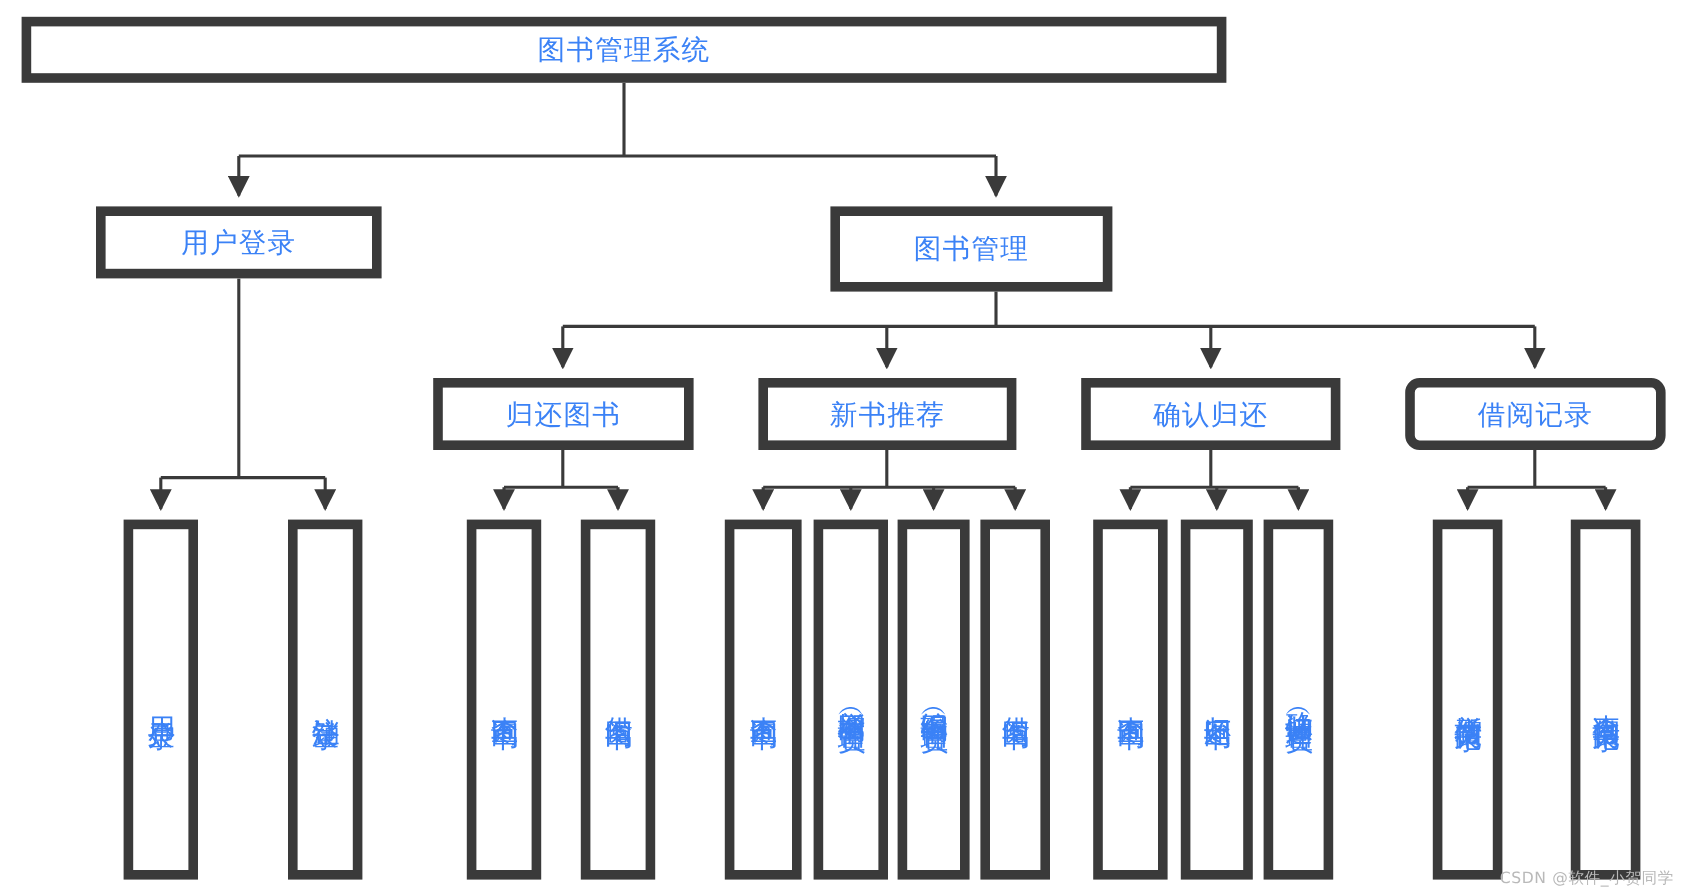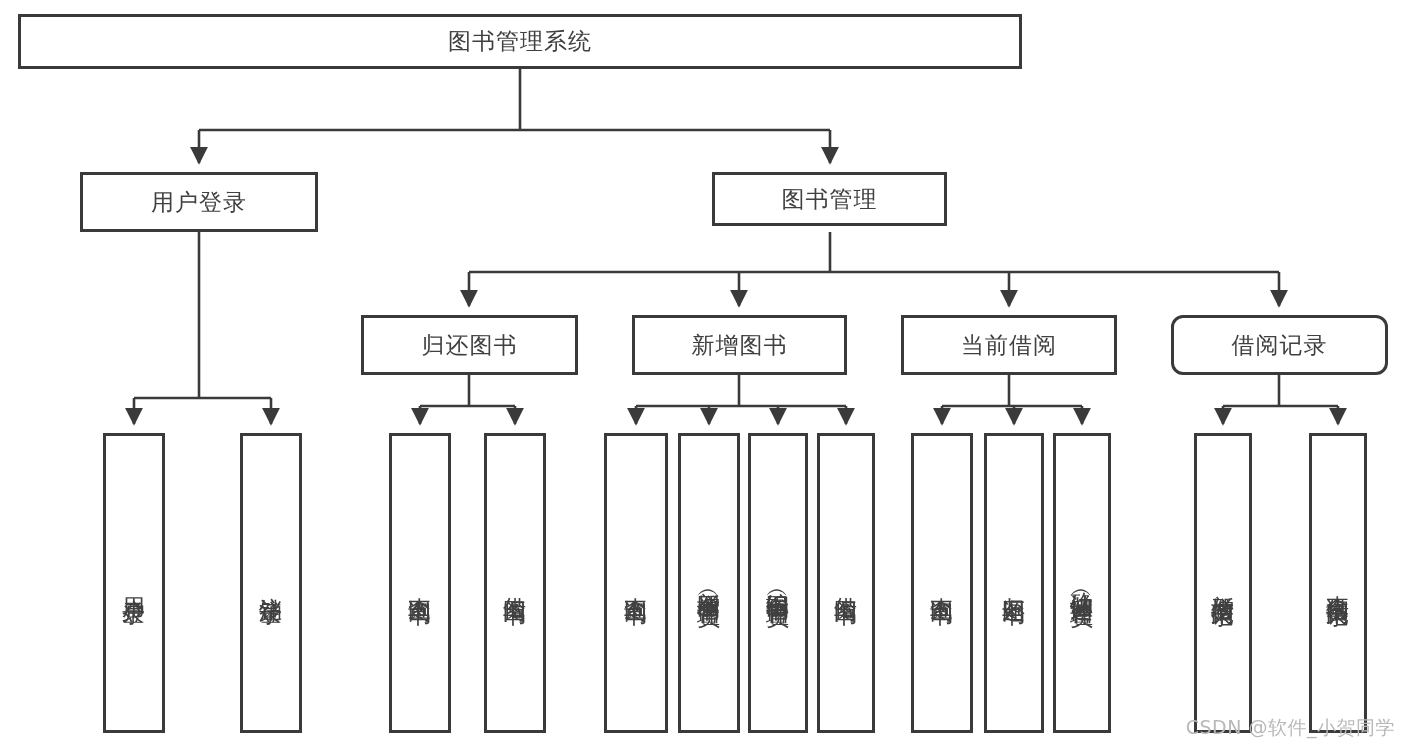"图书管理系统" .node { border: 3px solid #eab308 -> 8px solid #eab308; color: #404040 -> #3b82f6 }
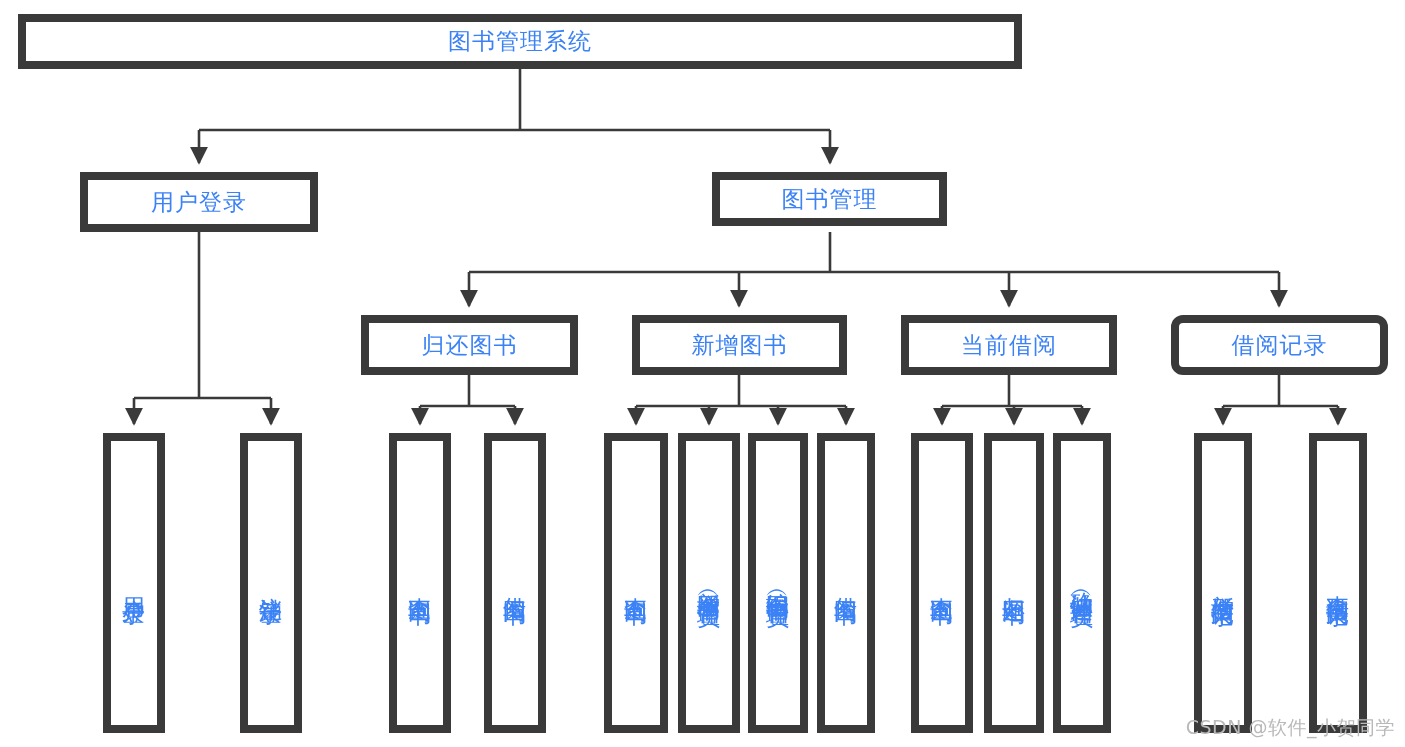"图书管理" div.node { height: 54px -> 71px; left: 712px -> 692px }
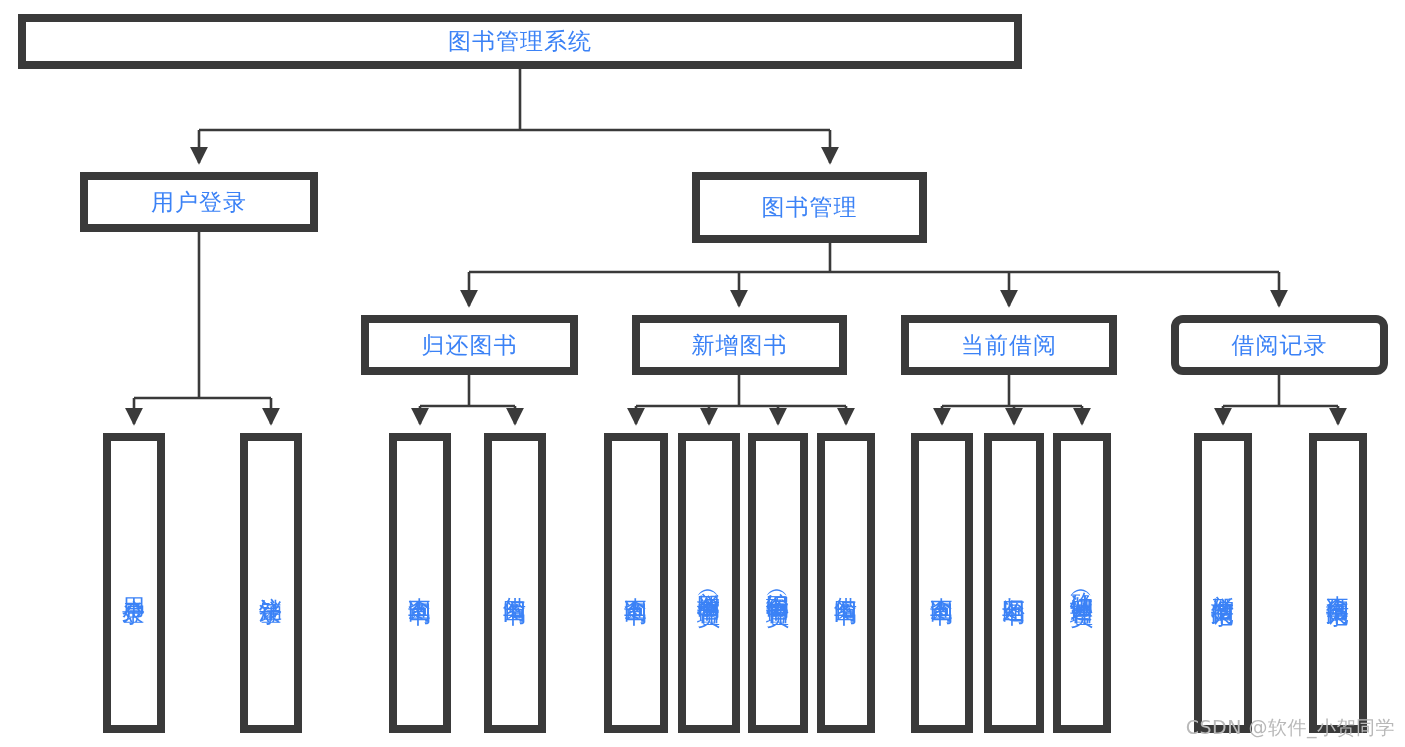"新增图书" div.node { text: 增图书 -> 书推荐 }
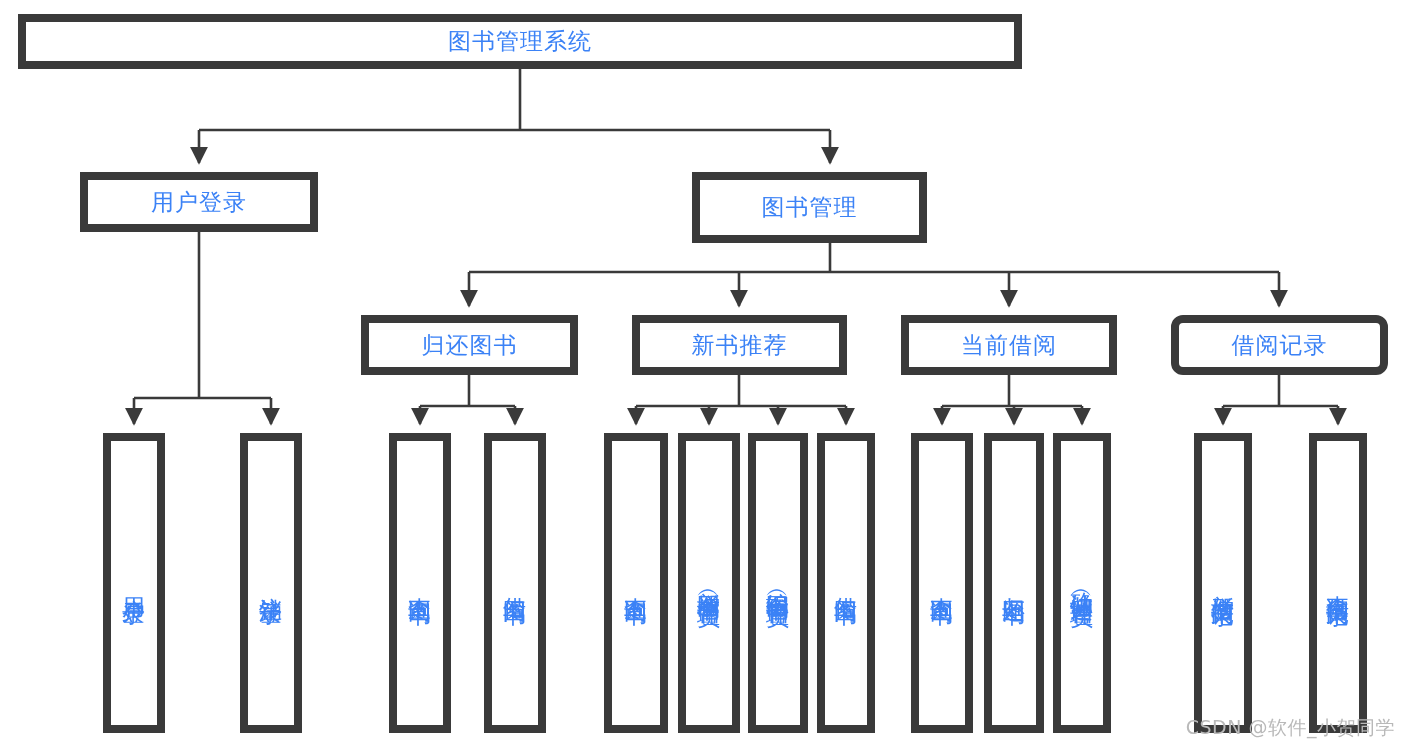"当前借阅" div.node { text: 当前借阅 -> 确认归还 }
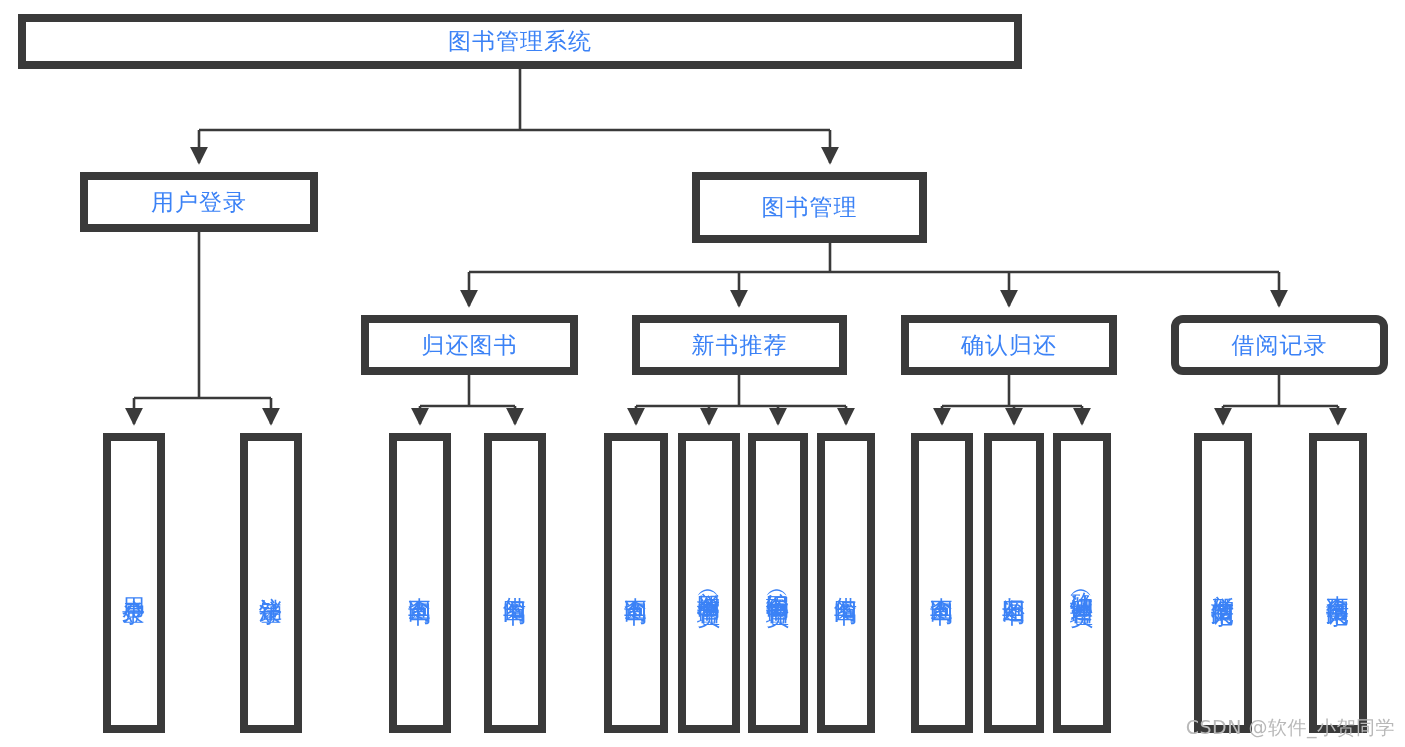"CSDN @软件_小贺同学" .watermark { font-size: 19px -> 13px }
